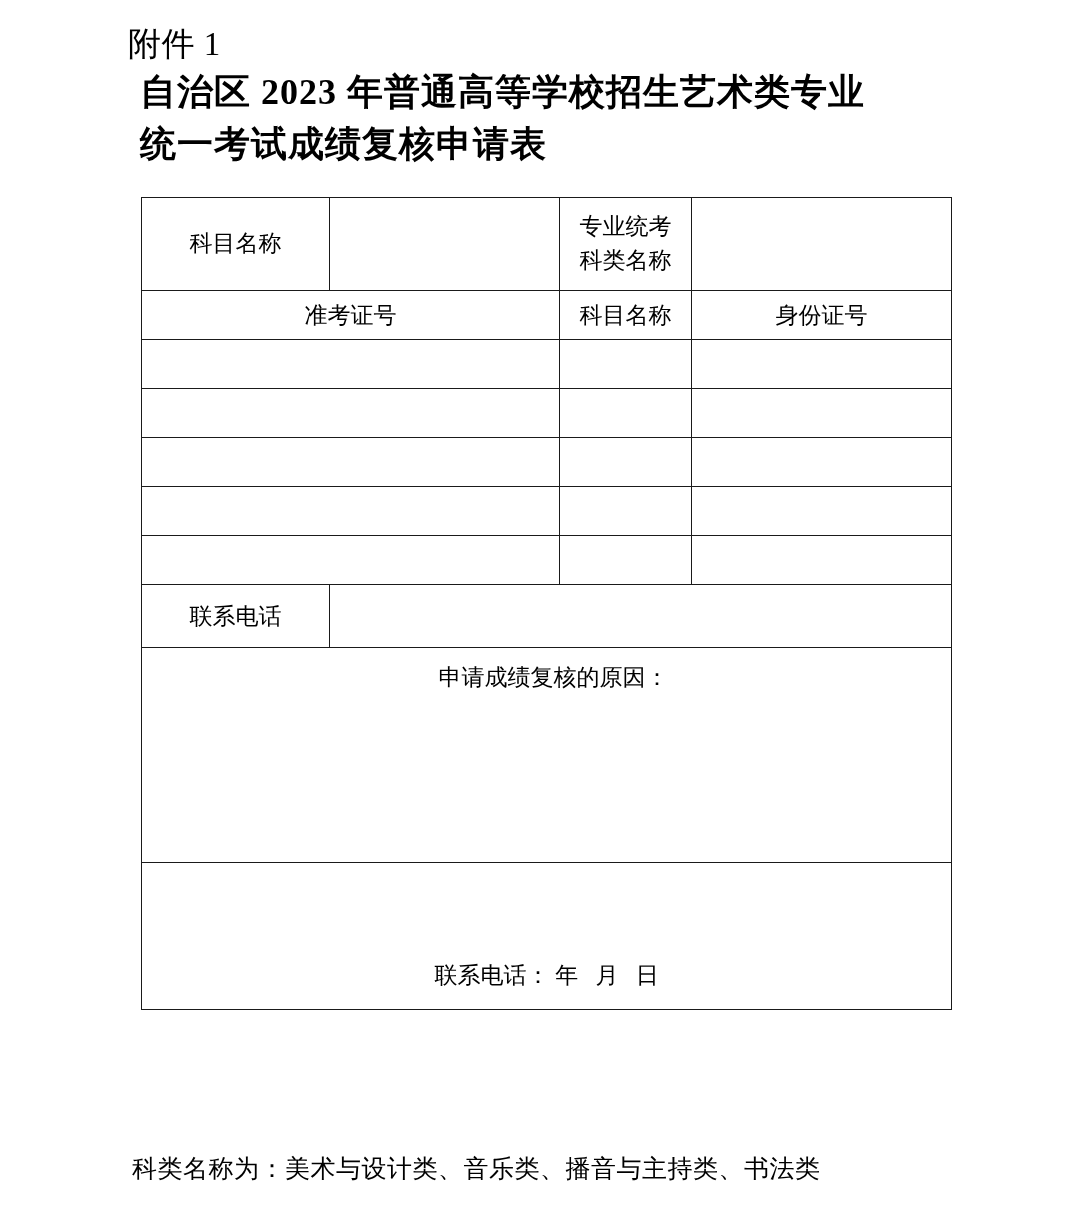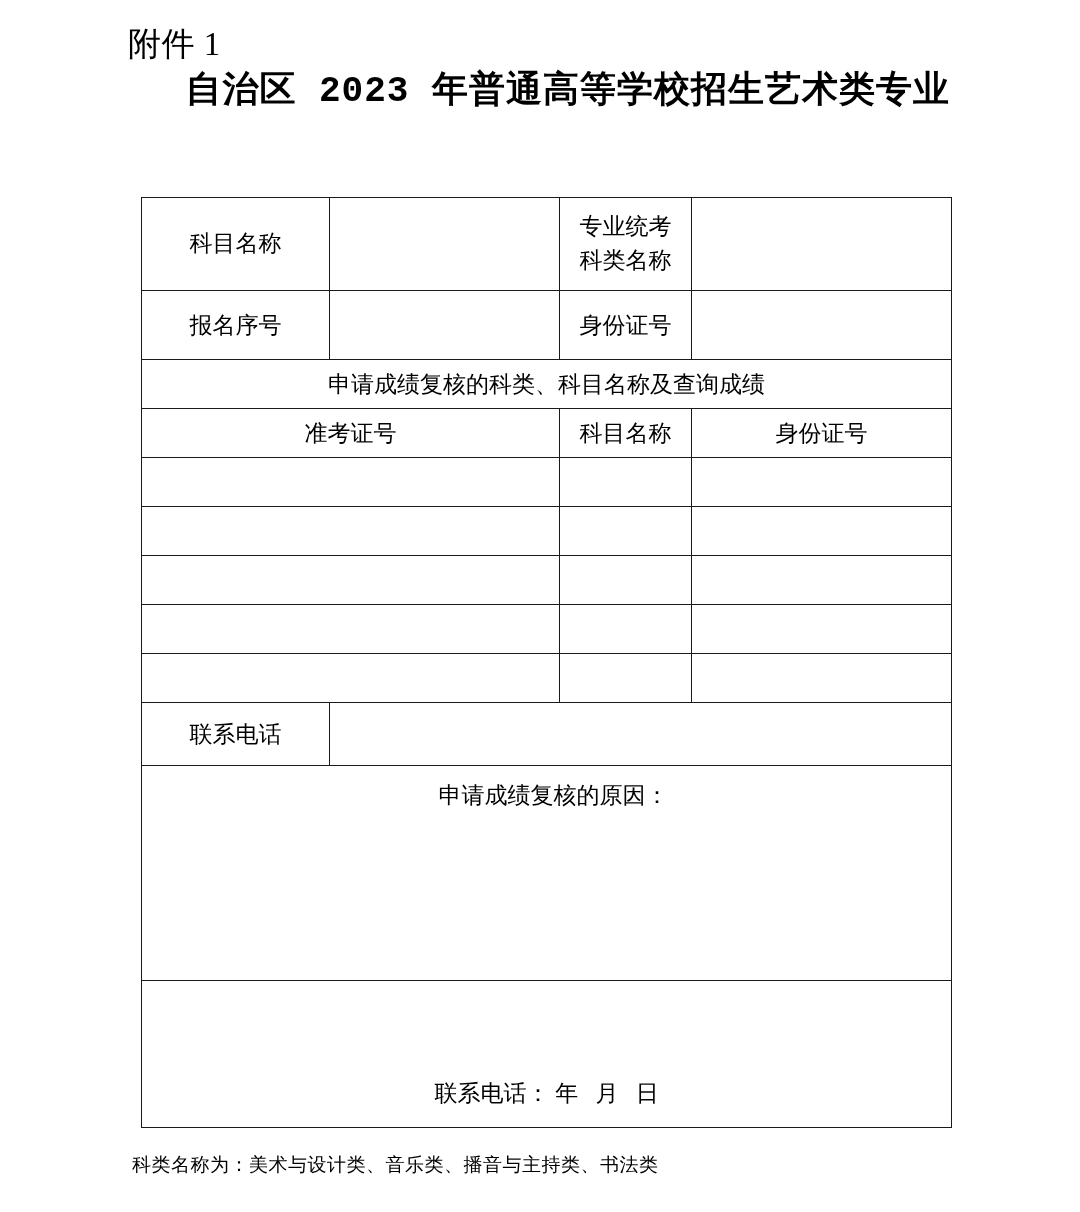"自治区 2023 年普通高等学校招生艺术类专业" .doc-title { font-family: Liberation Mono, monospace -> Liberation Serif, serif; text-align: right -> left }
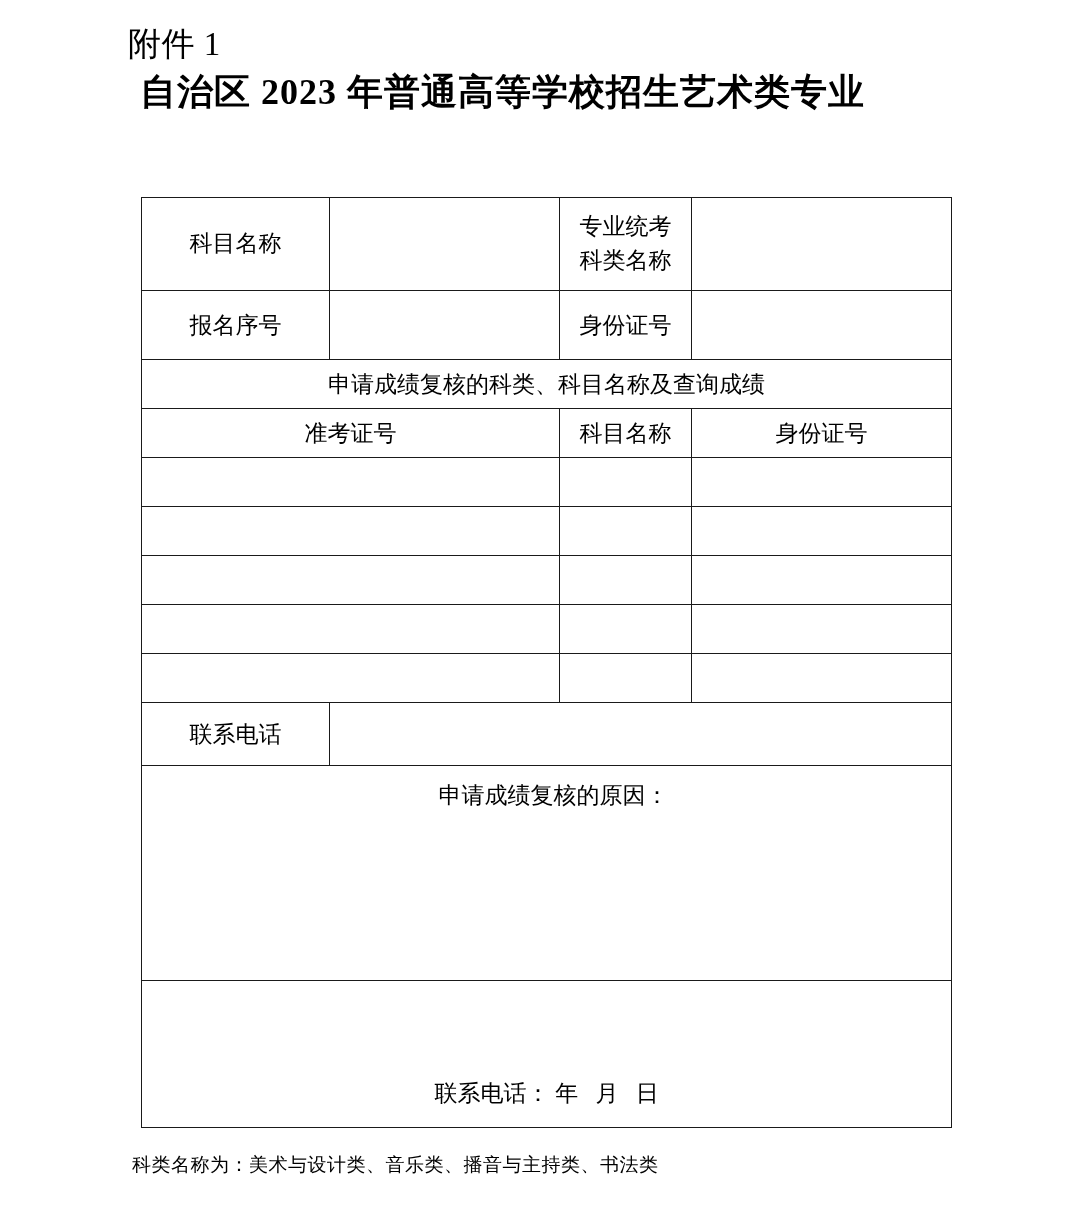"统一考试成绩复核申请表" div { html: none -> <div>统一考试成绩复核申请表</div> }
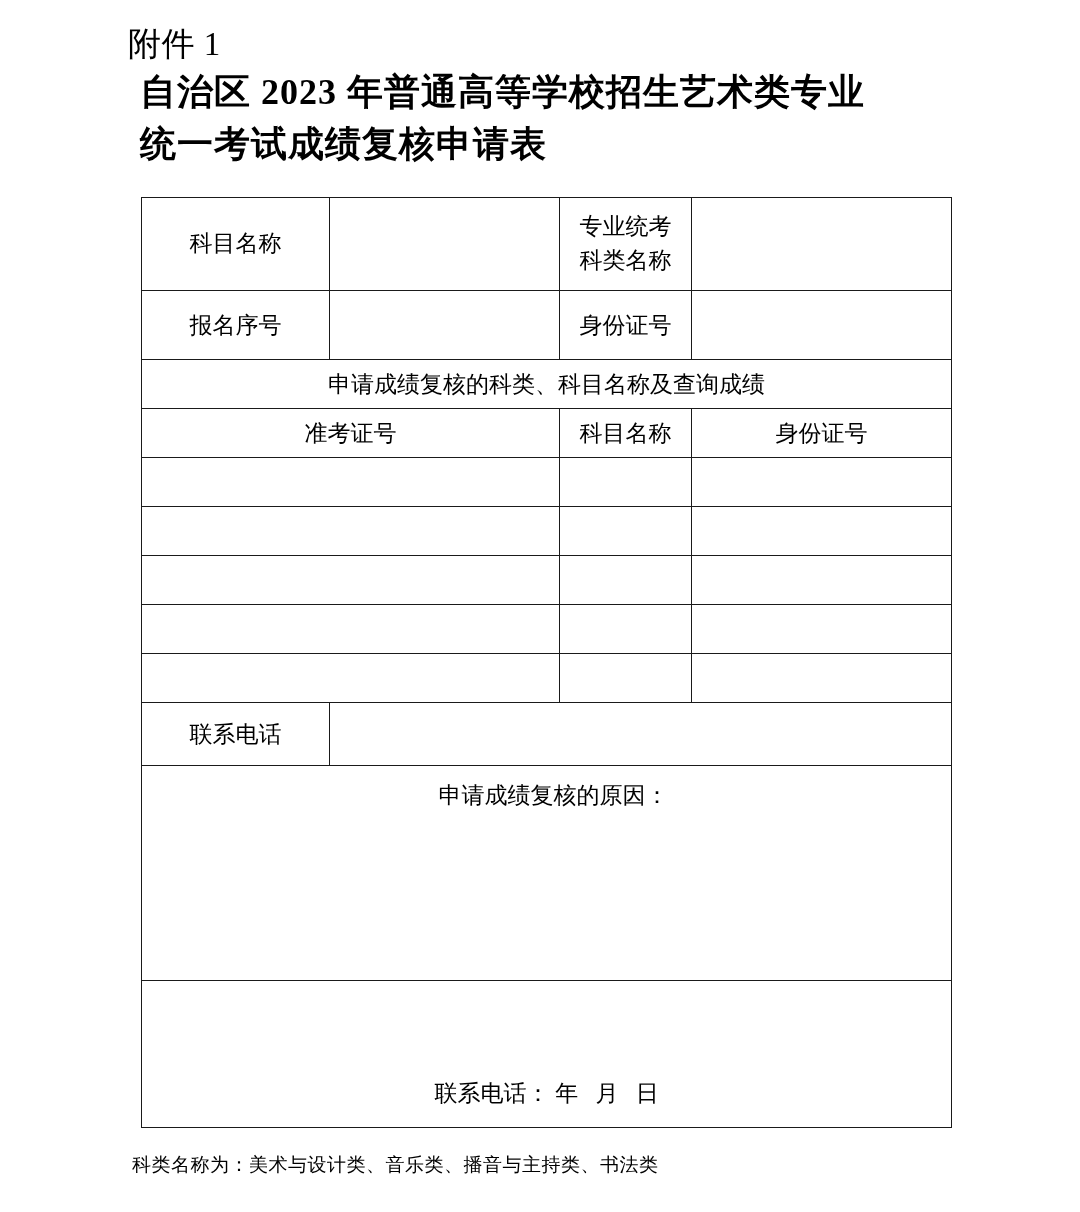"报名序号" tr { html: <tr> <td>报名序号</td> <td></td> <td>身份证号</td> <td></td> </tr> -> none }
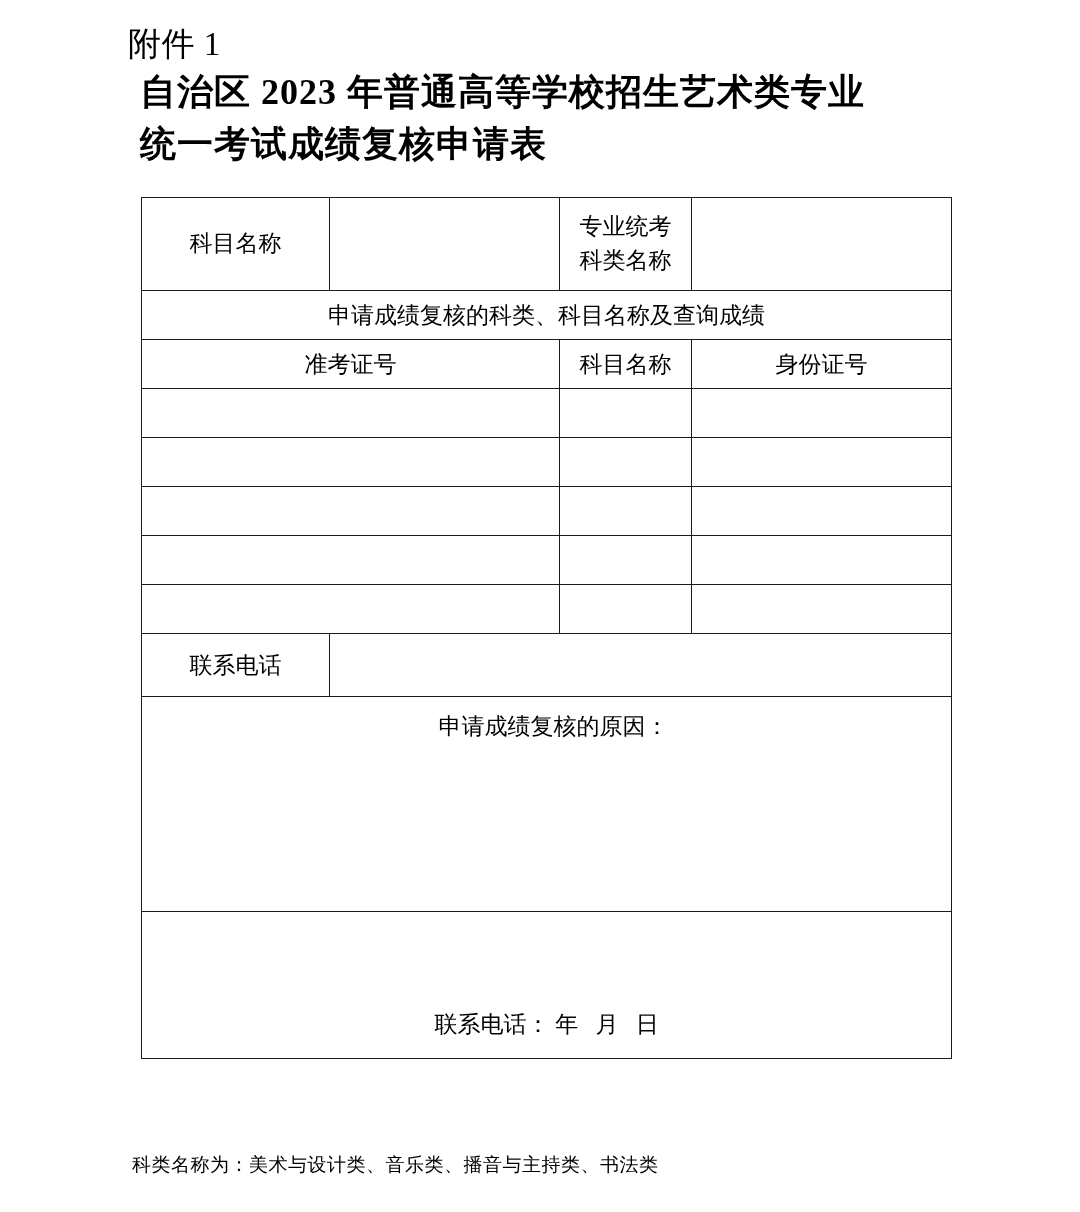"申请成绩复核的科类、科目名称及查询成绩" tr { html: <tr> <td>申请成绩复核的科类、科目名称及查询成绩</td> </tr> -> none }
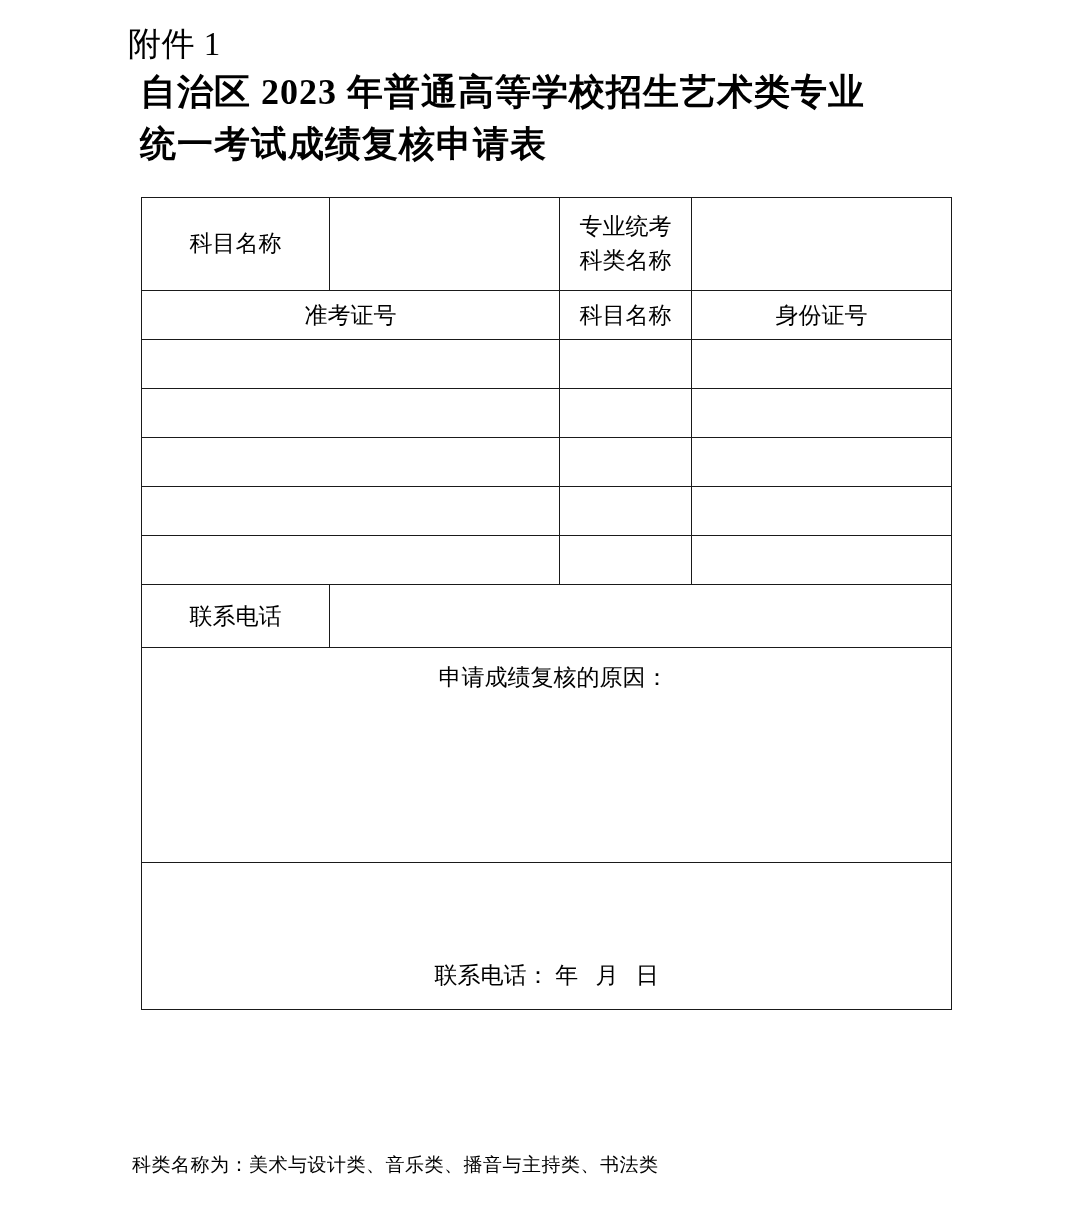"科类名称为：美术与设计类、音乐类、播音与主持类、书法类" .footnote { font-size: 19px -> 25px }
